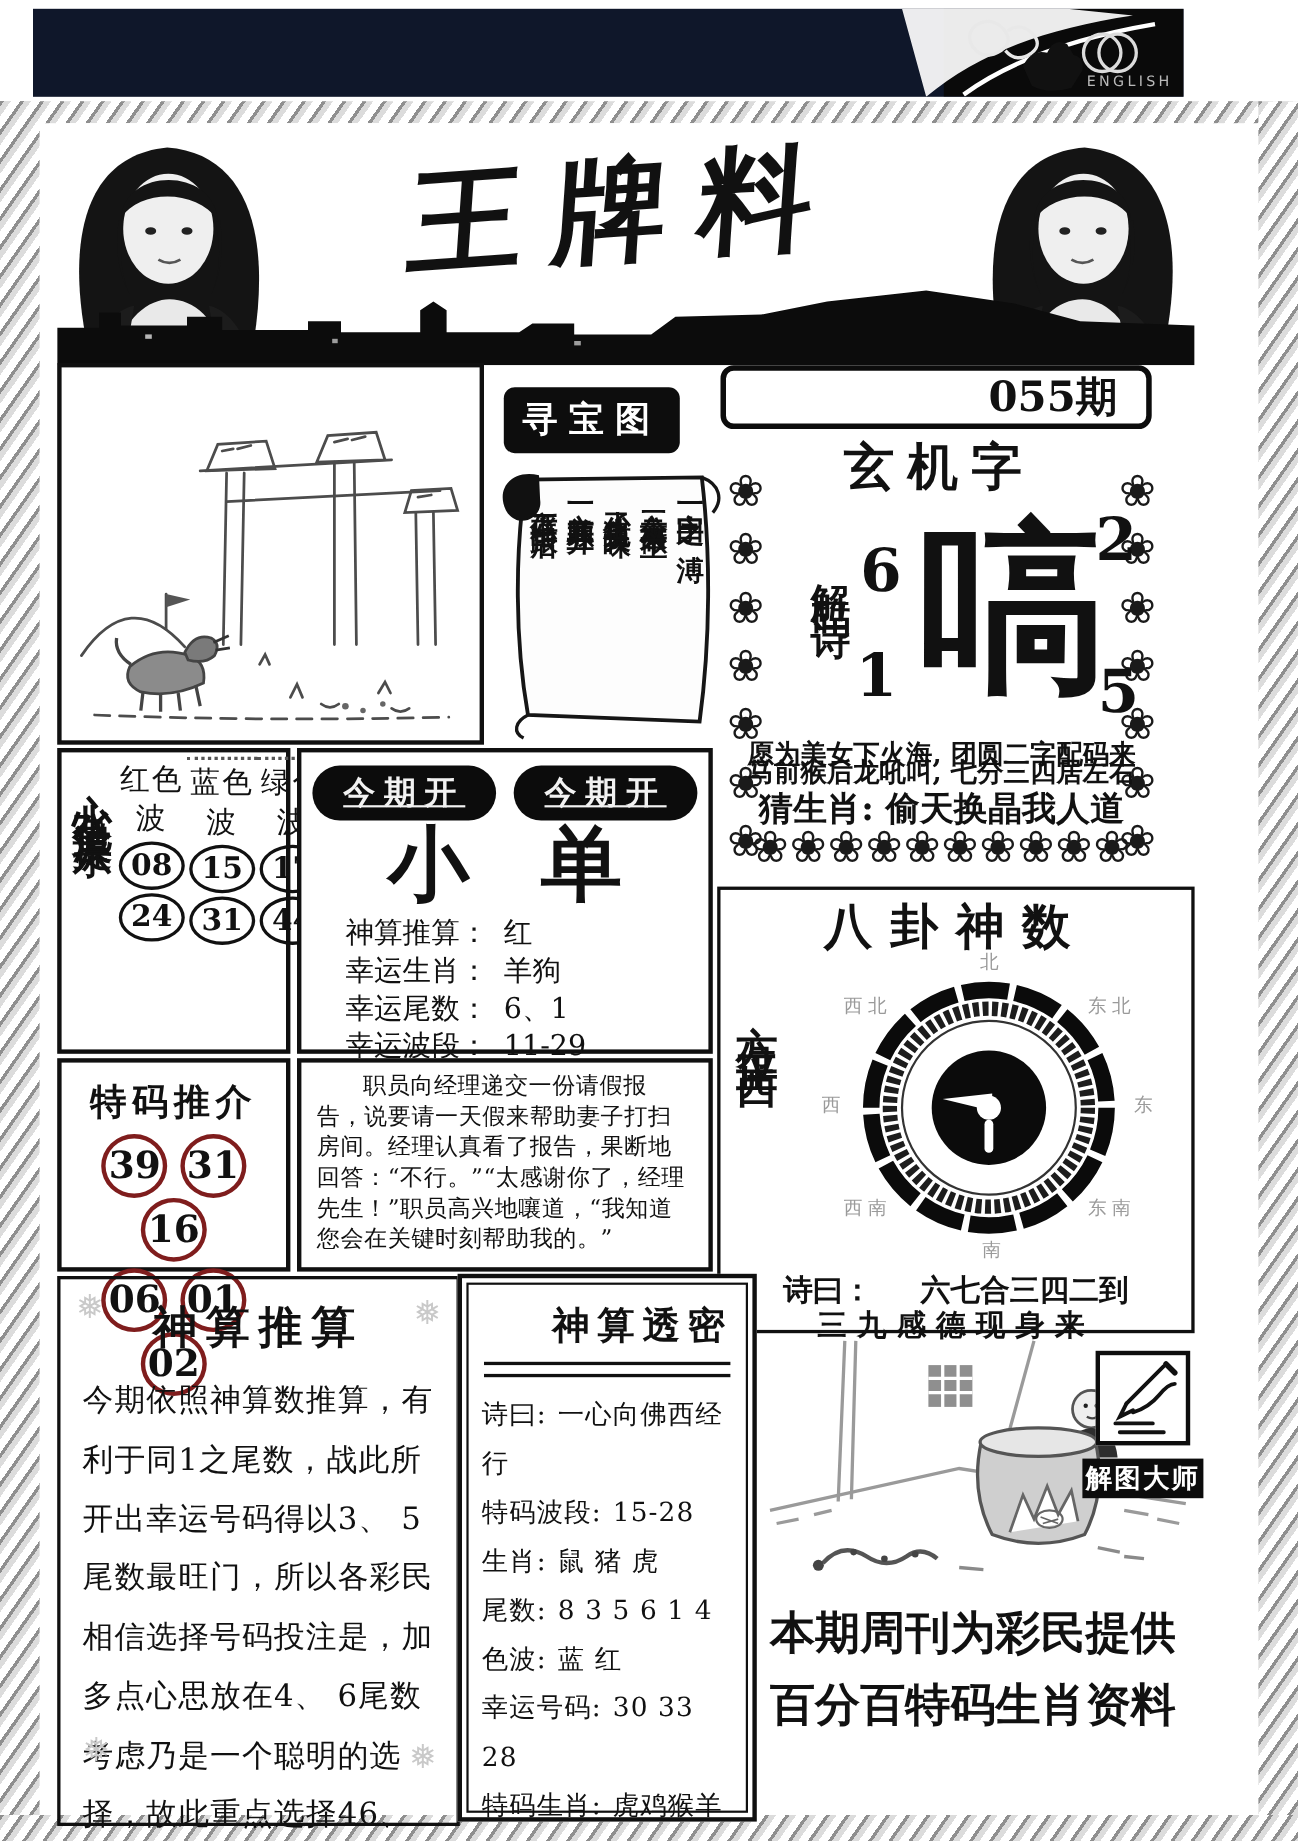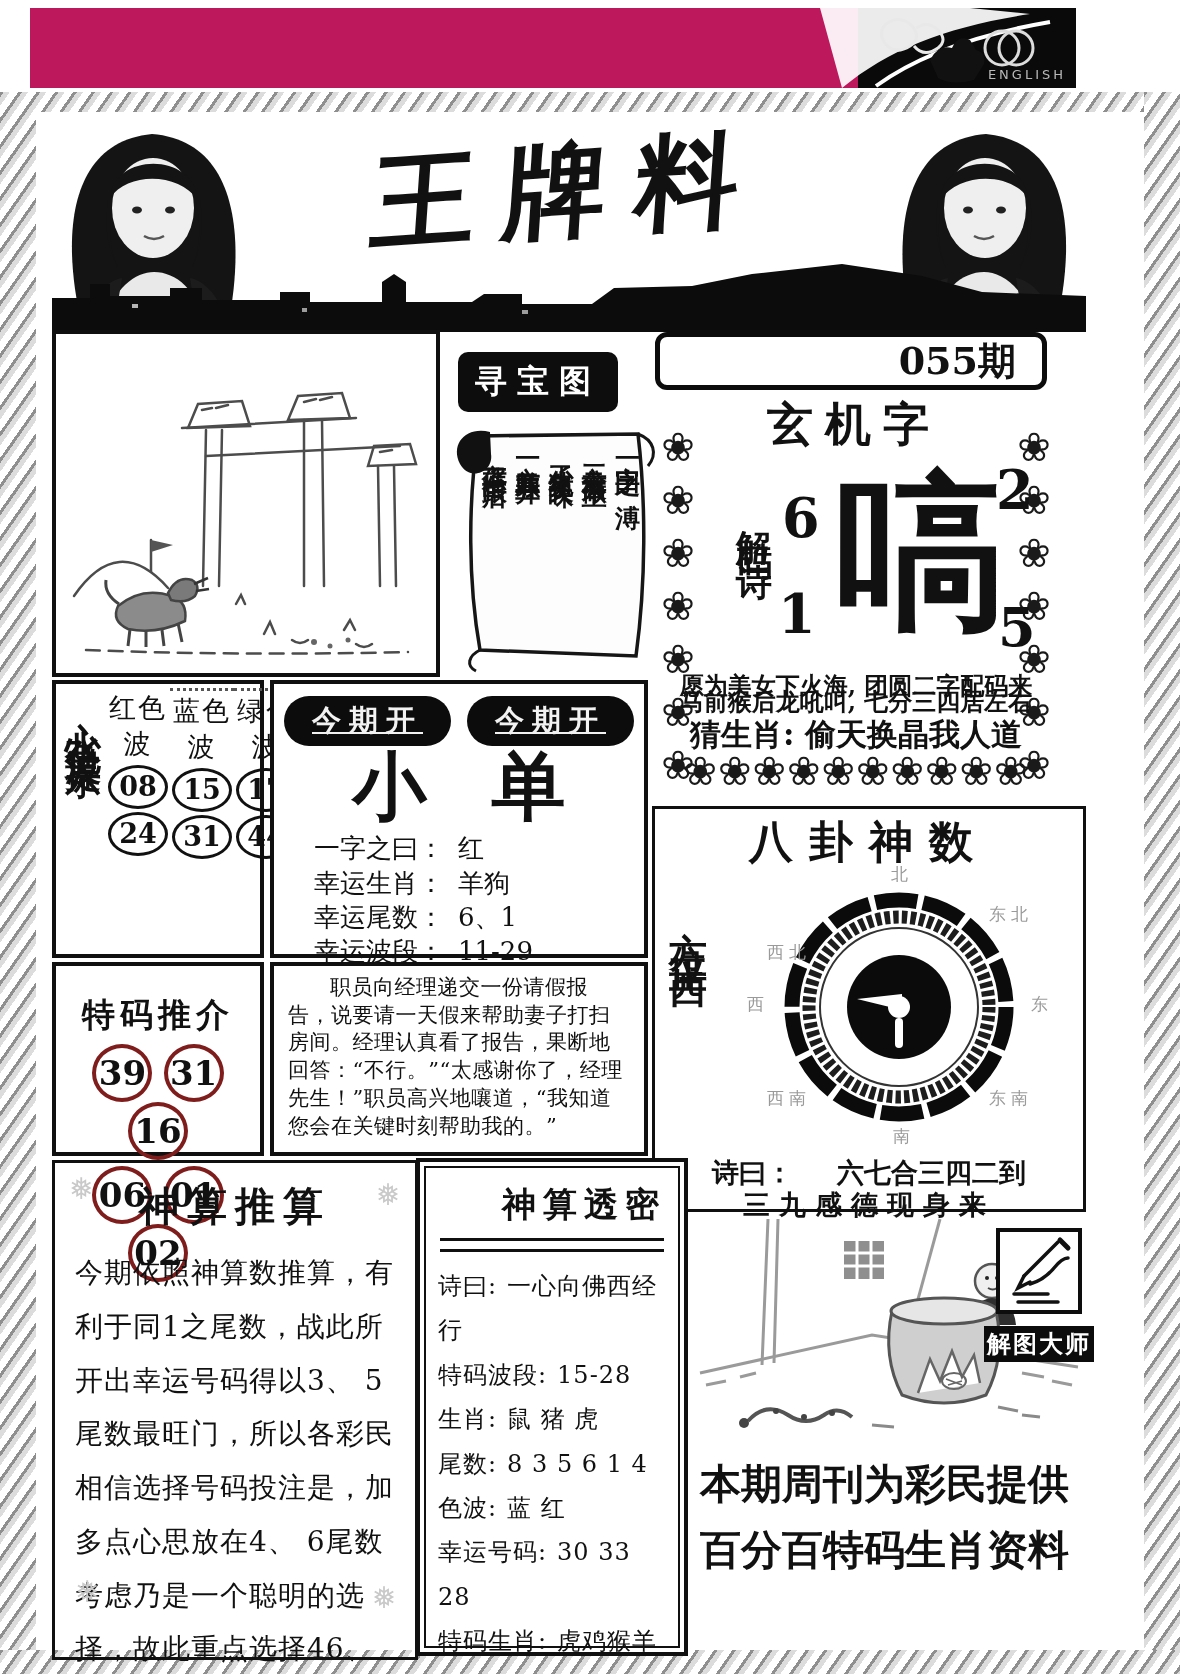"ENGLISH" .banner { background: #be185d -> #0f172a }
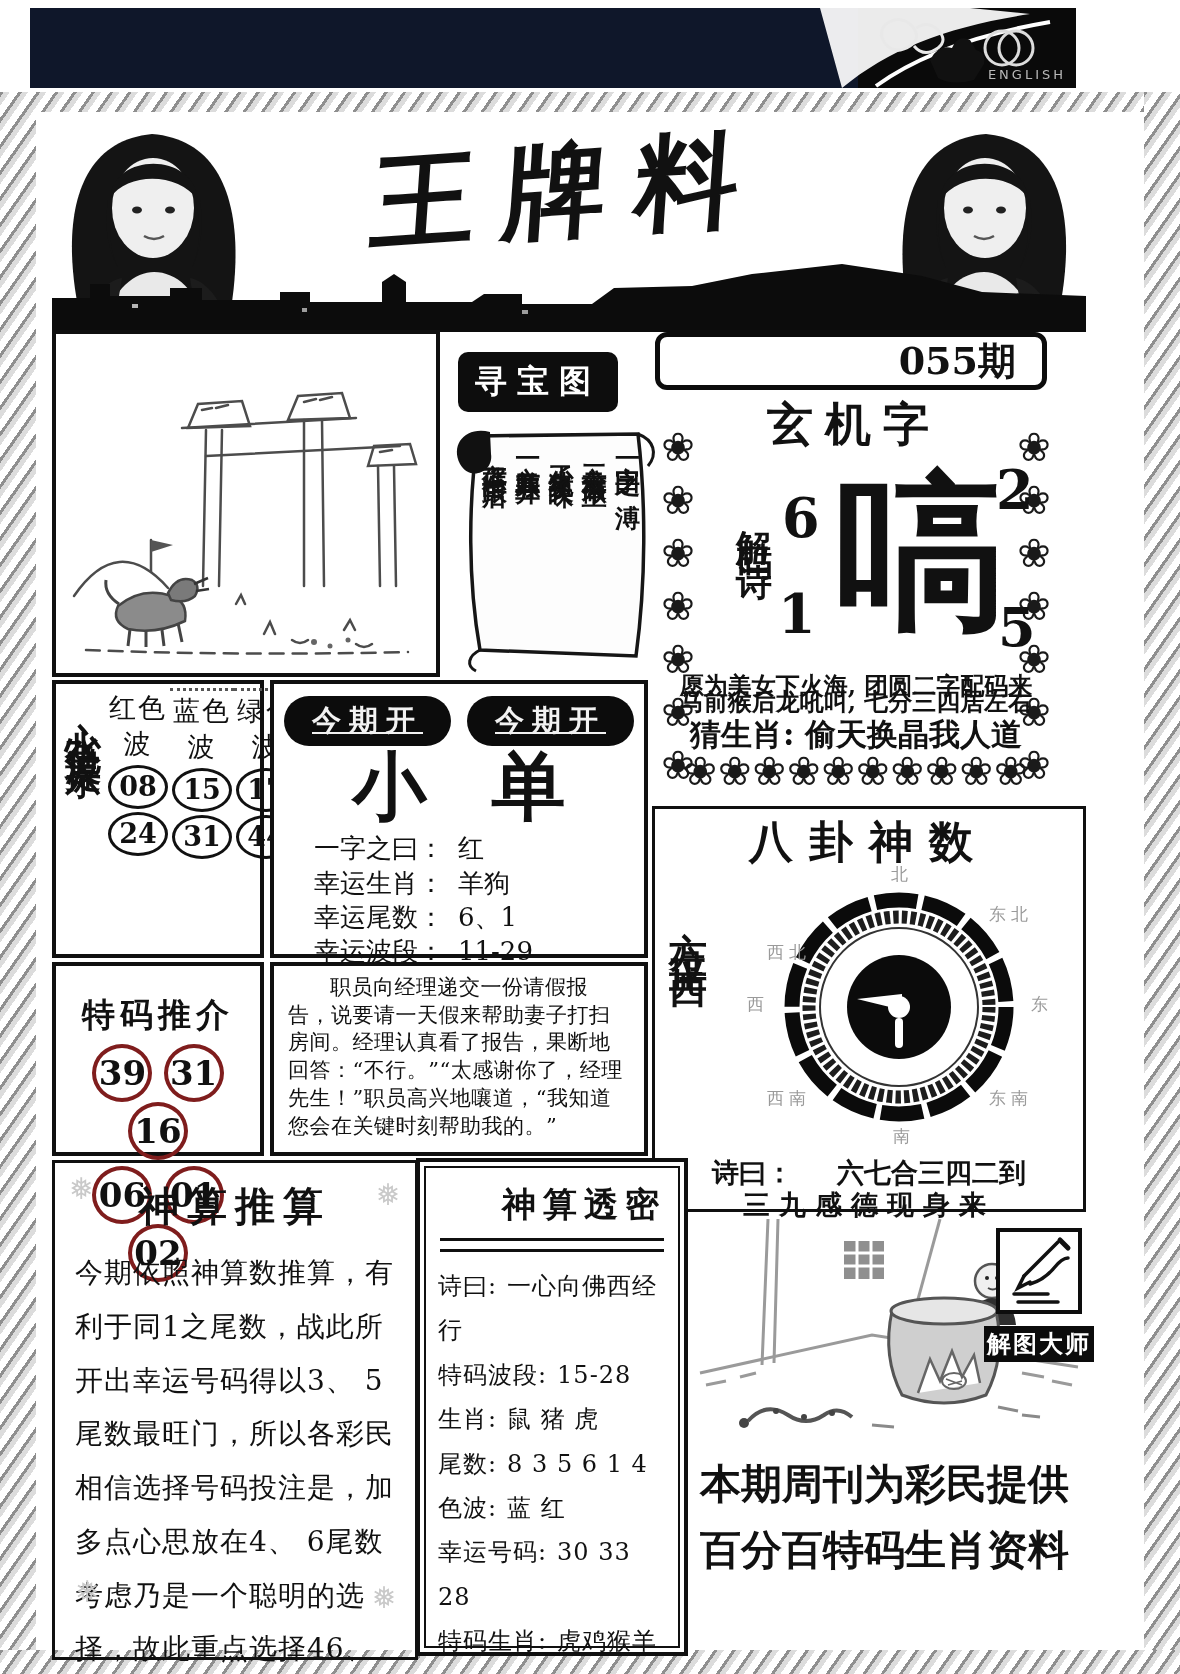"一字之曰：" span { text: 一字之曰 -> 神算推算 }
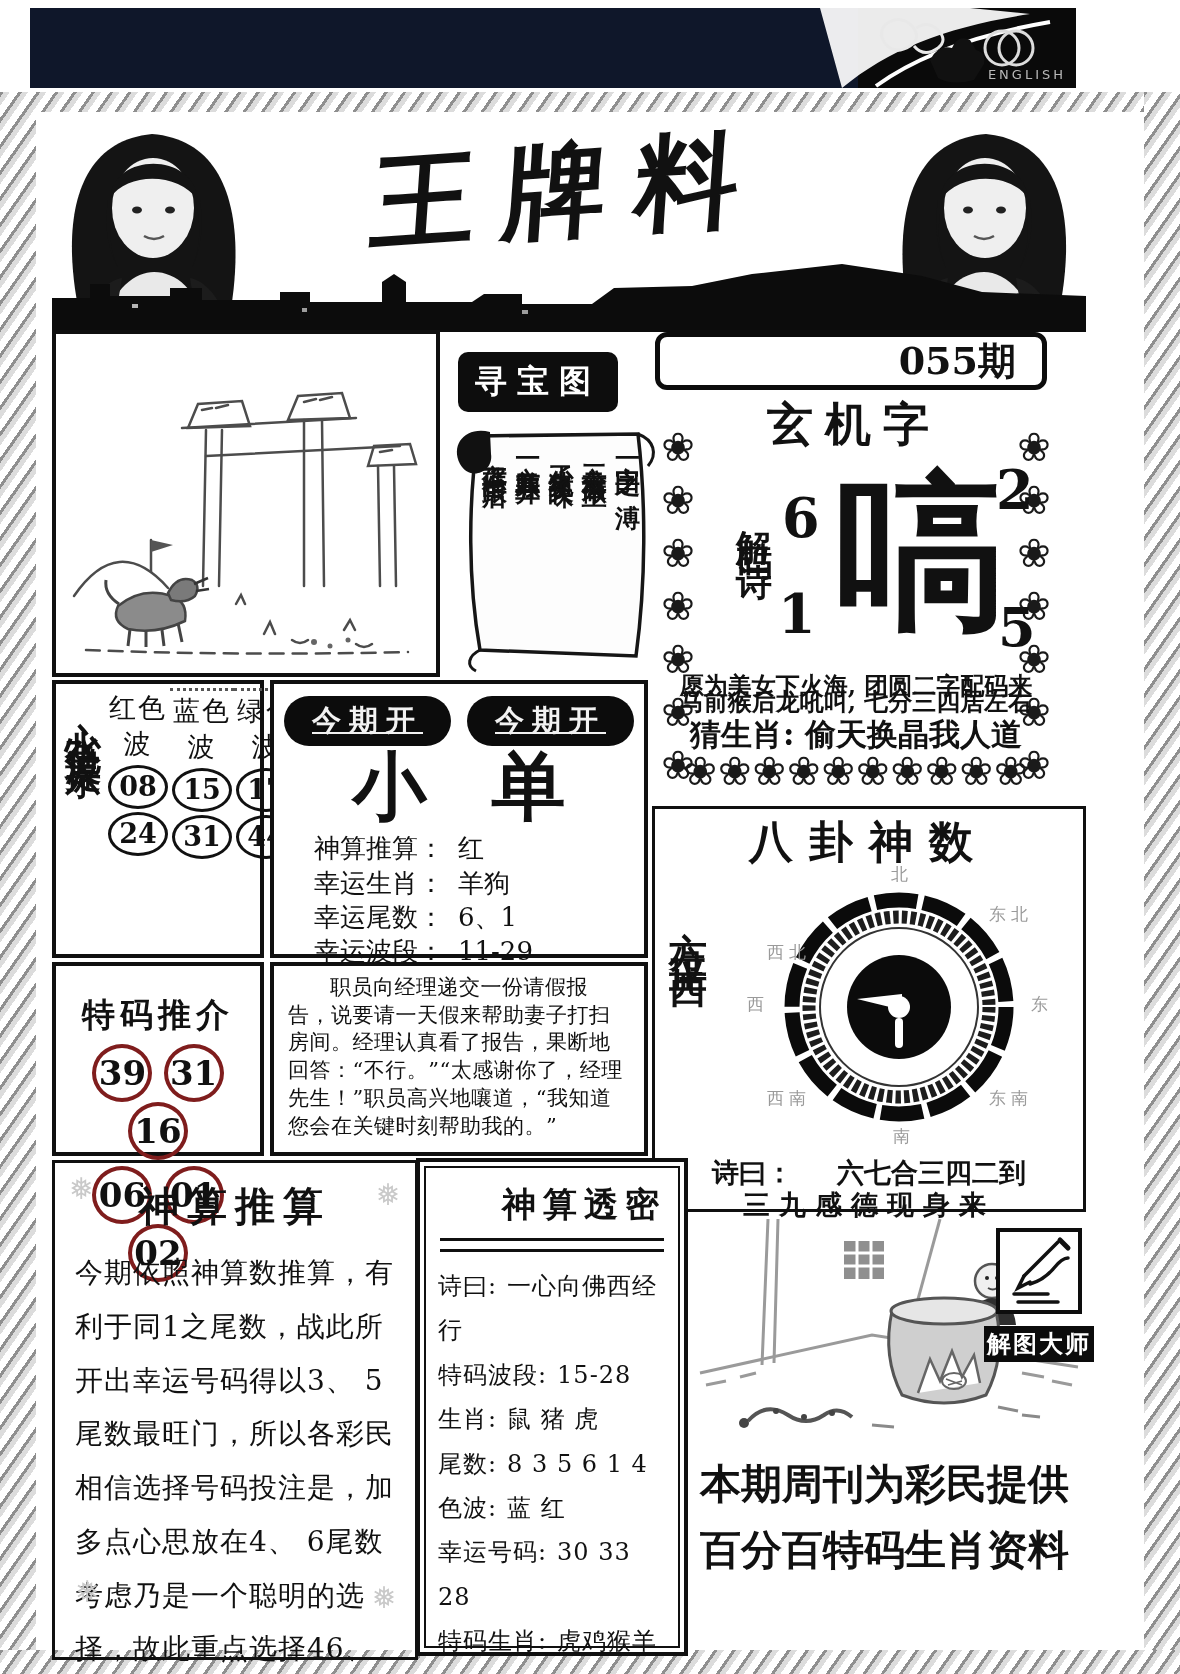"西北" .cd-nw { margin-top: 38px -> none }
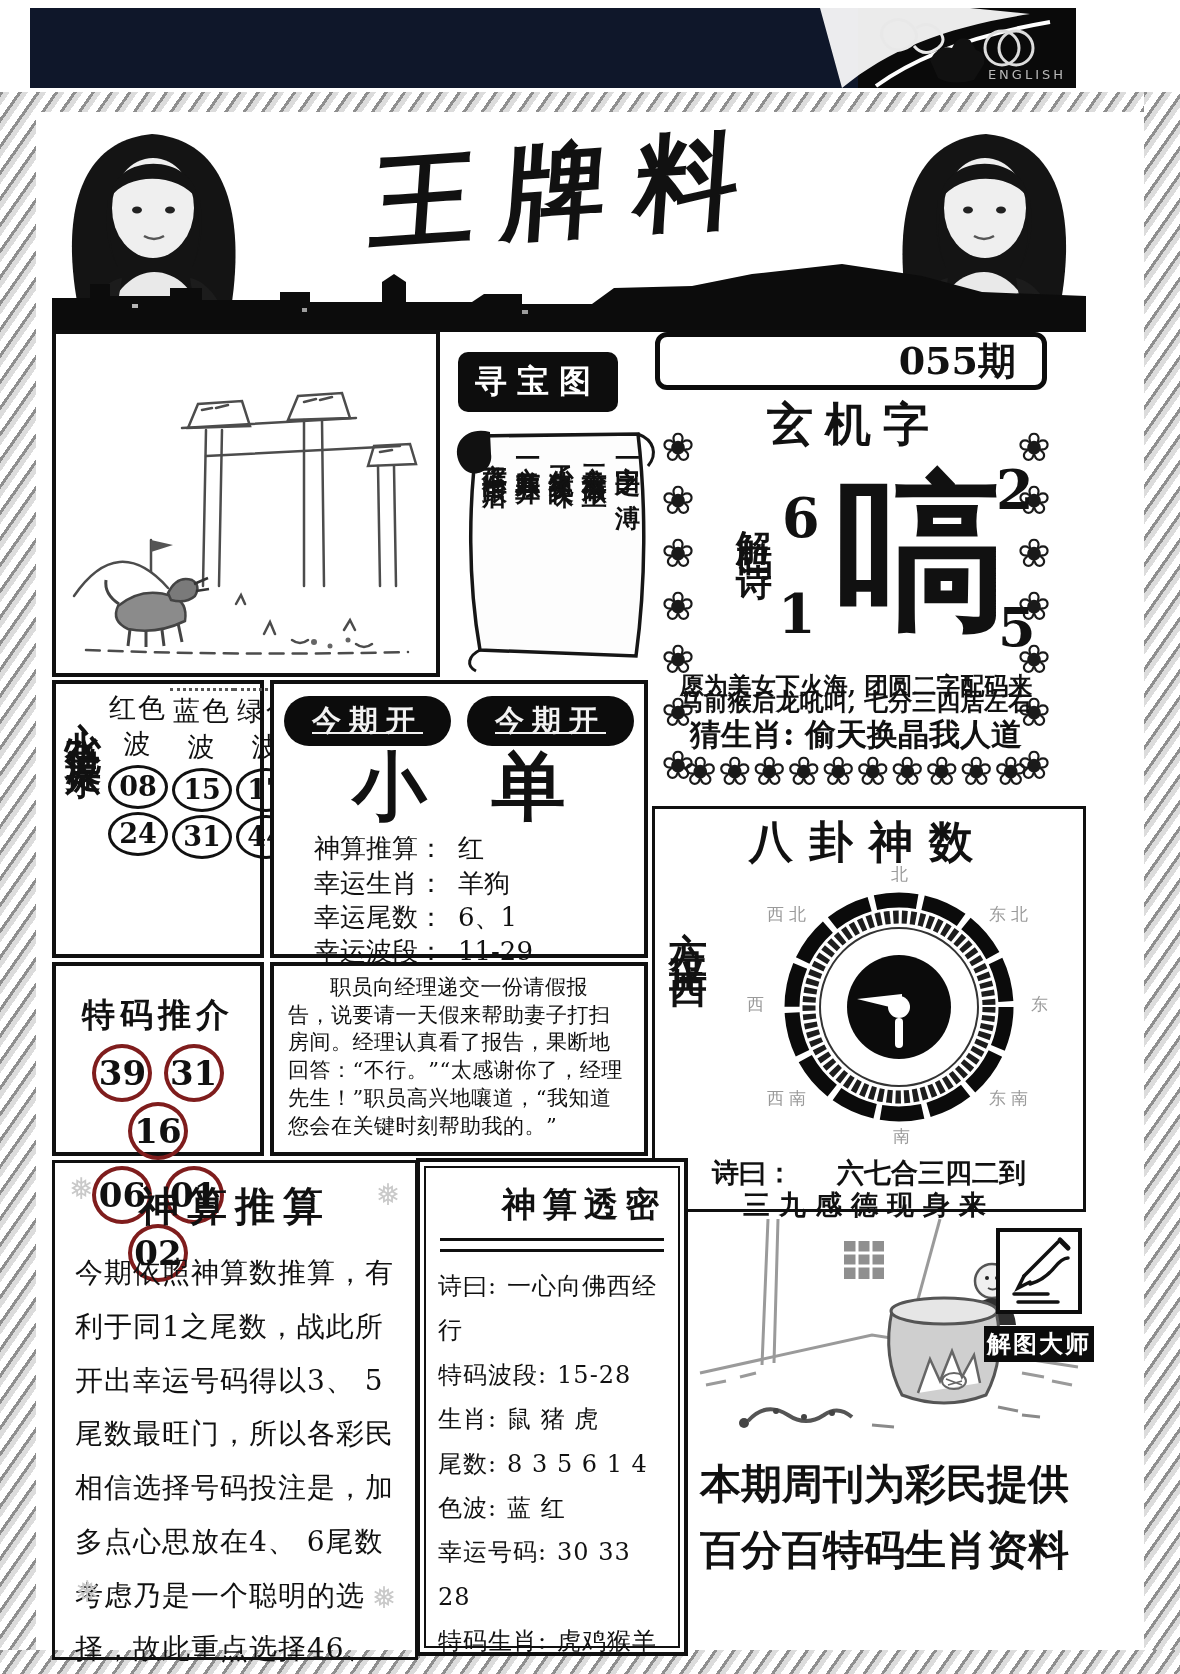"特码推介" .special-title { margin-top: 27px -> 14px }
